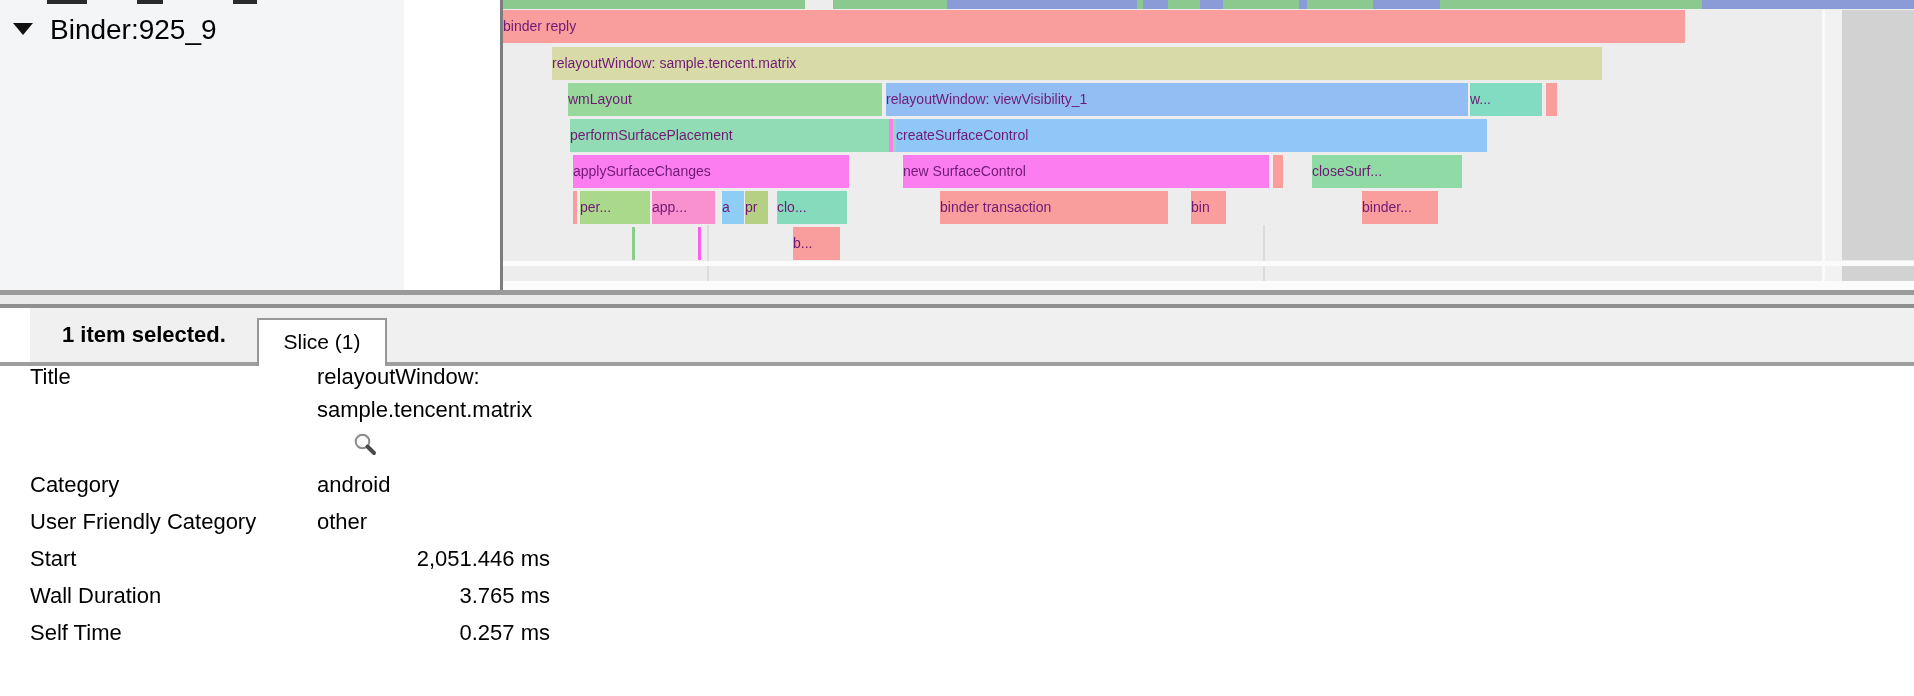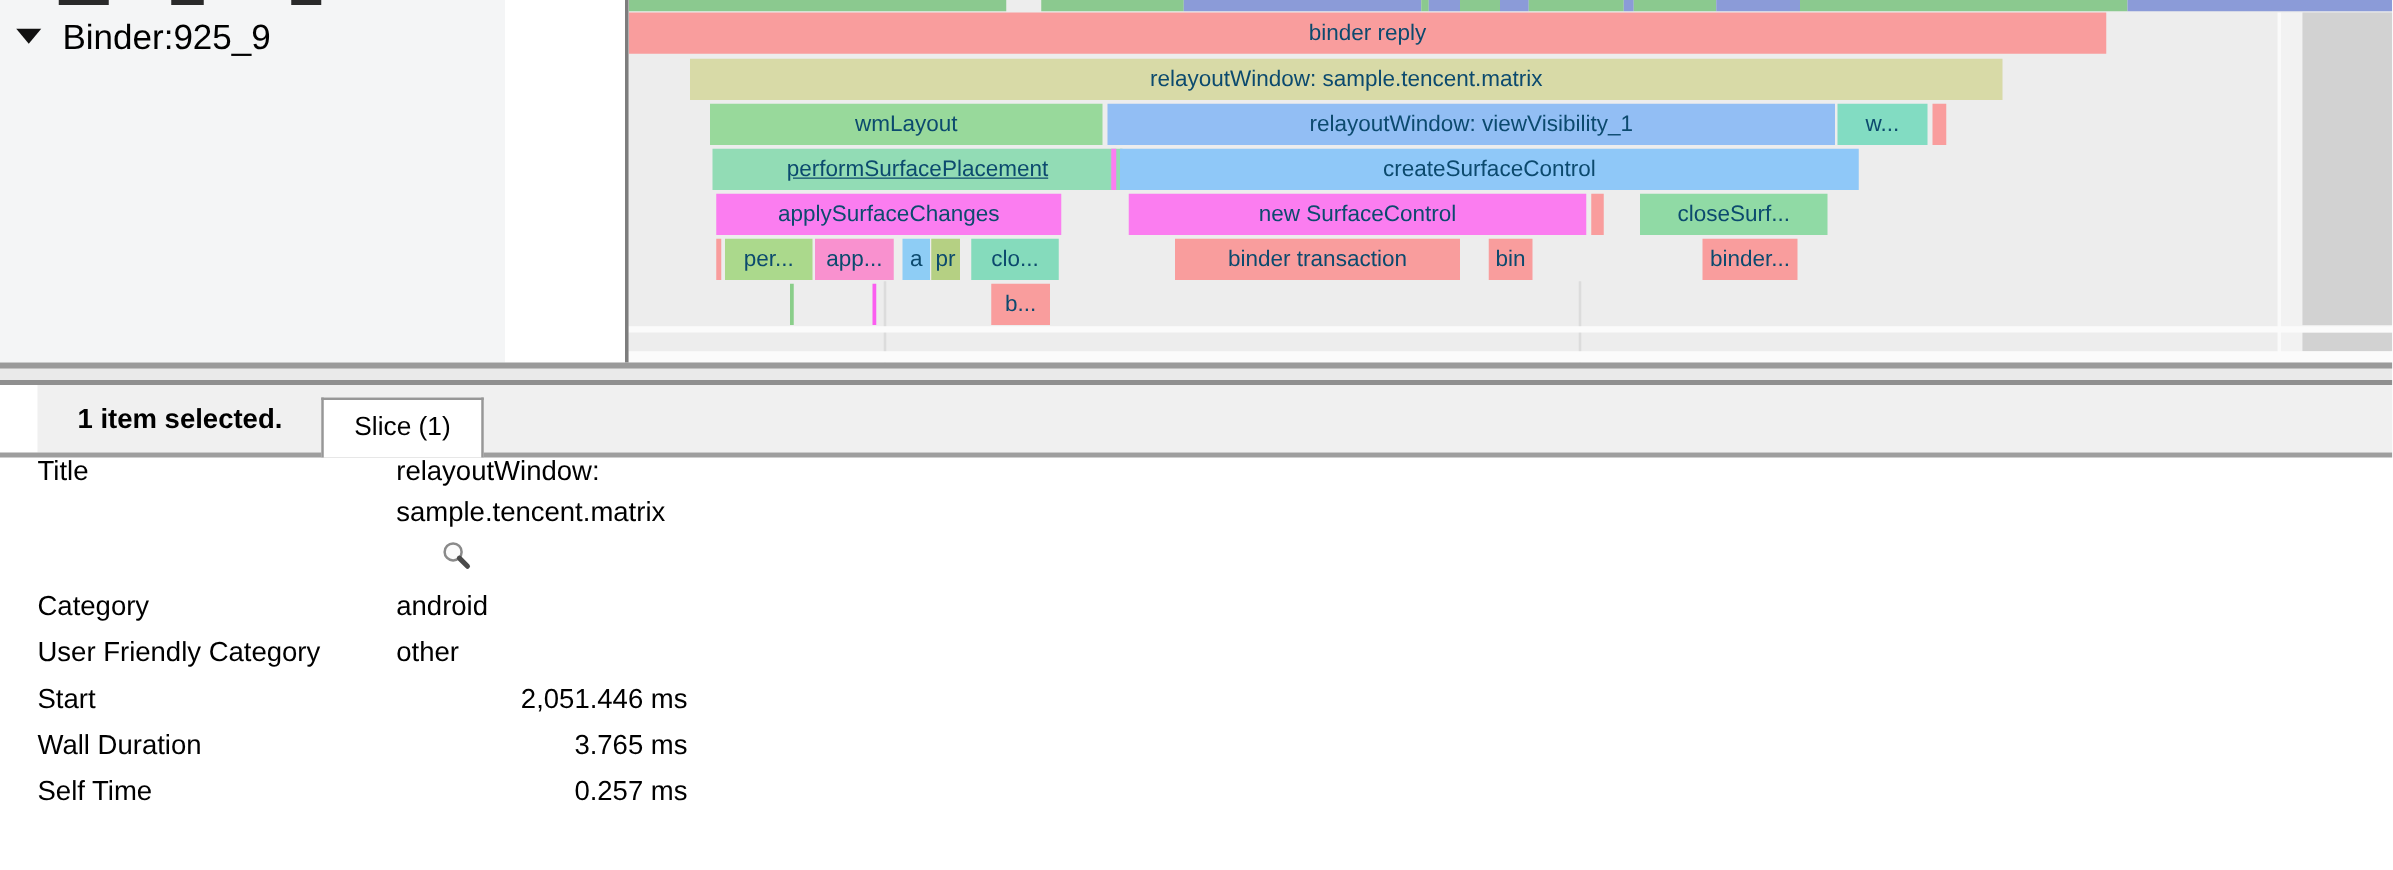"binder reply" .slice { color: #0c4a6e -> #701a75; font-size: 18px -> 14px; text-align: center -> left }
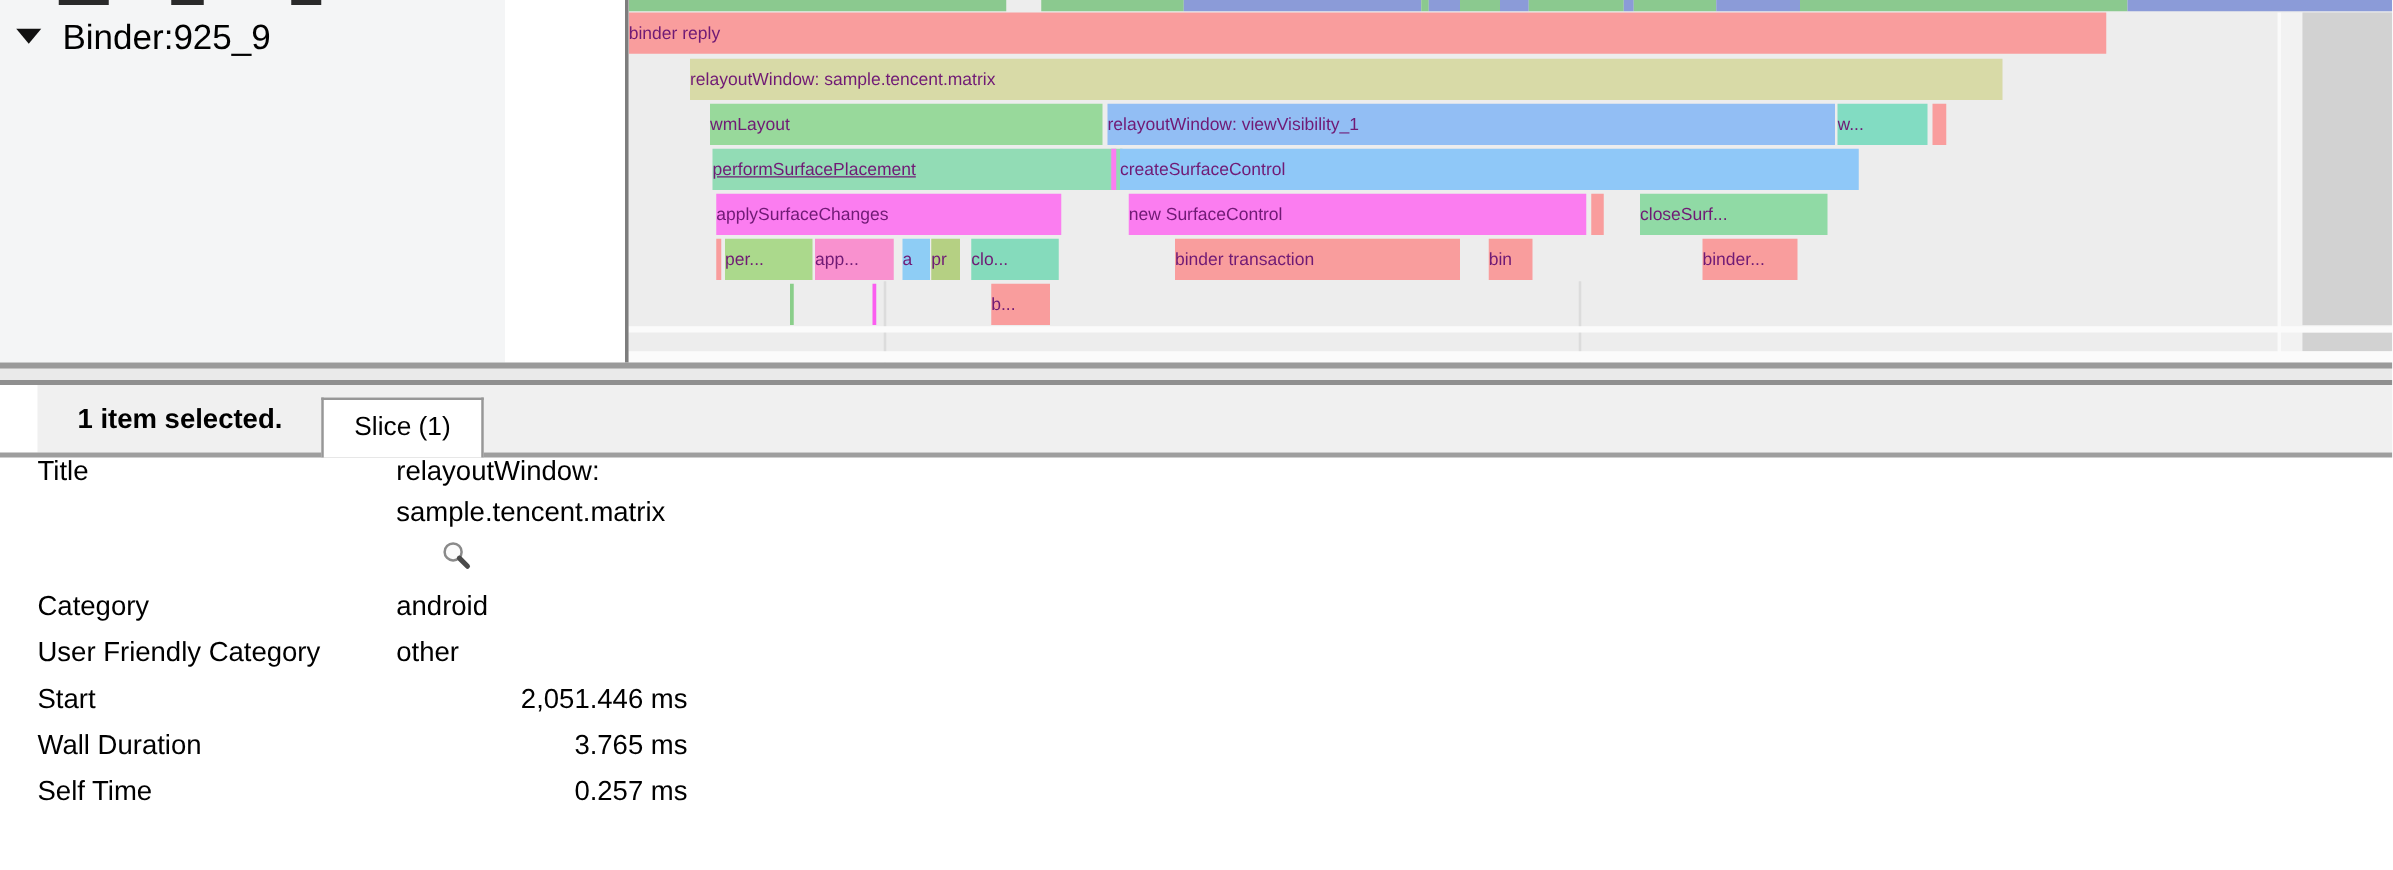"performSurfacePlacement" div.slice { text-decoration: underline -> none }
